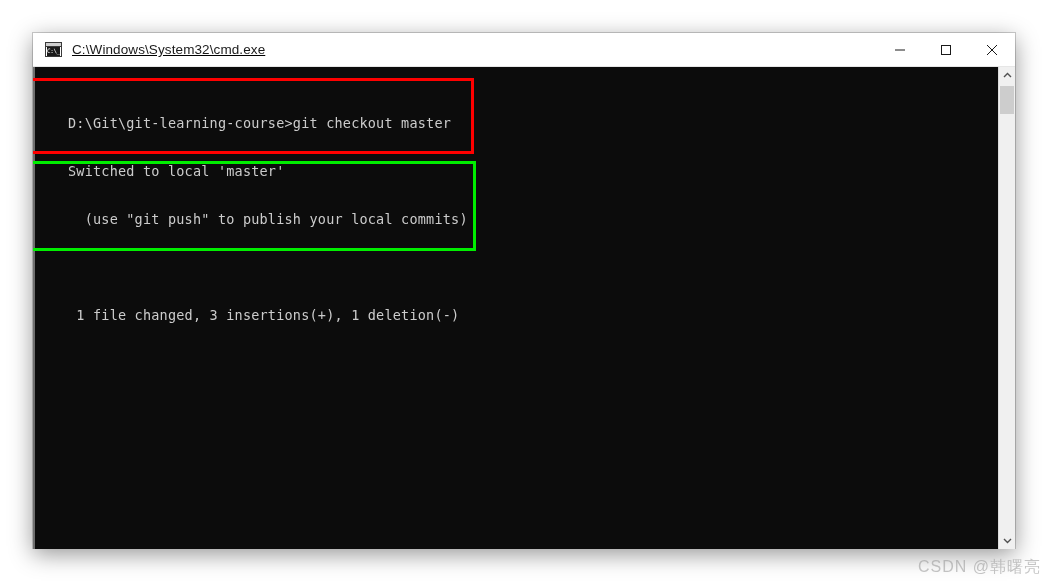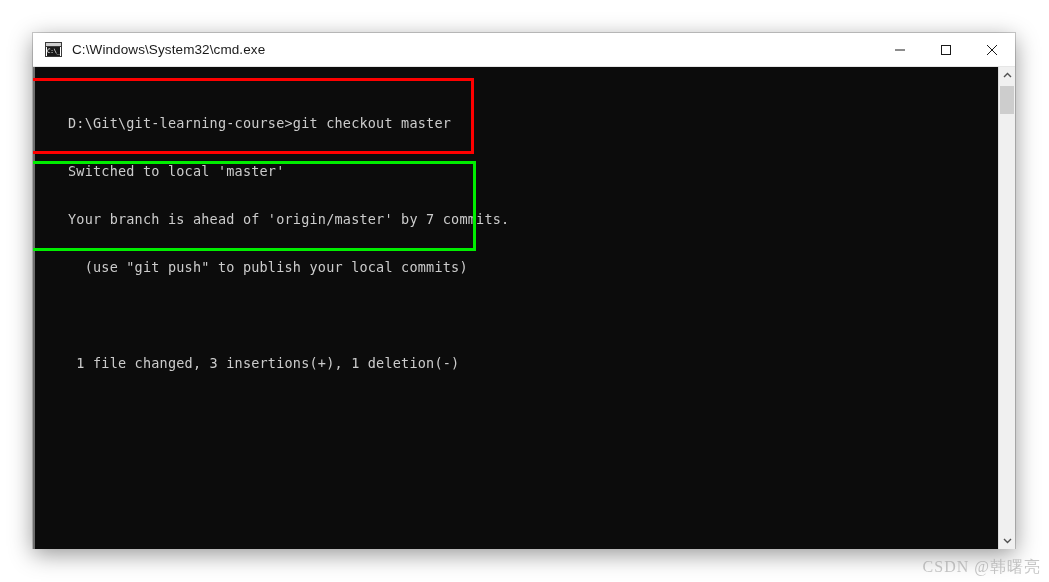"C:\Windows\System32\cmd.exe" #cmd-window { text-decoration: none -> underline }
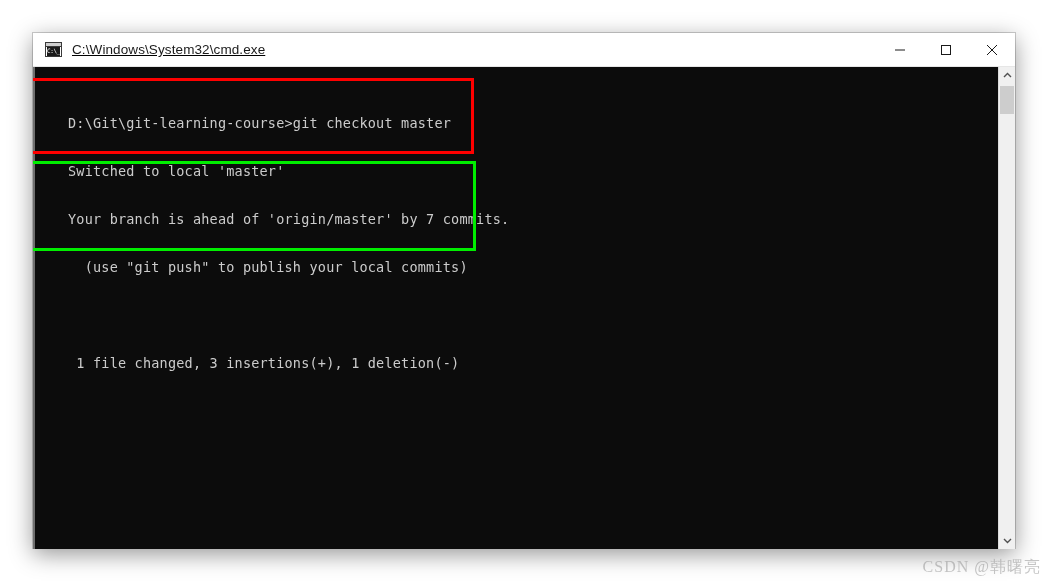"Your branch is ahead of" div.term-line { html: <div>Your branch is ahead of 'origin/master' by 7 commits.</div> -> none }
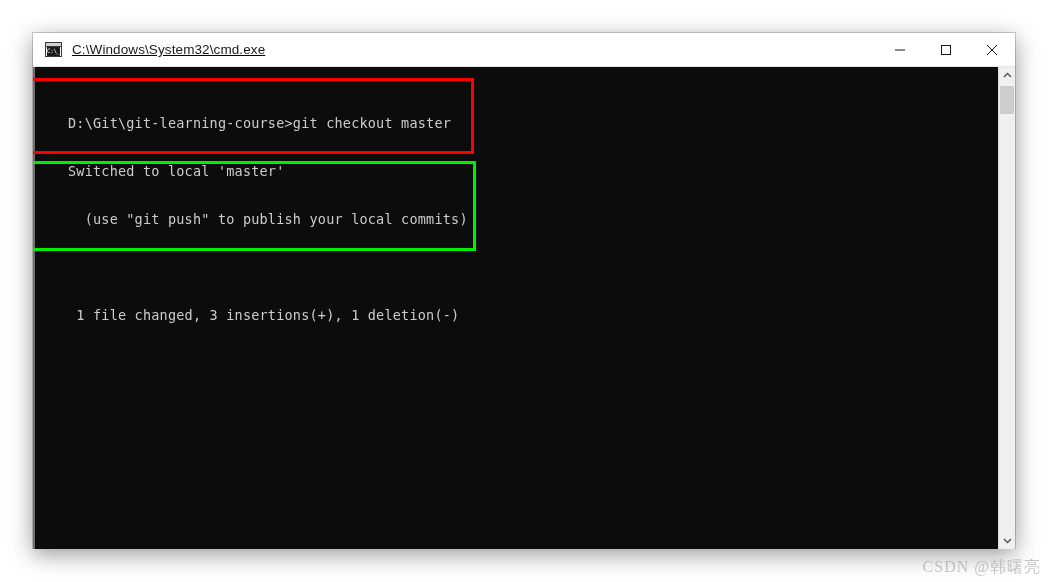"CSDN @韩曙亮" #watermark { font-family: Liberation Serif, serif -> Liberation Sans, sans-serif }
